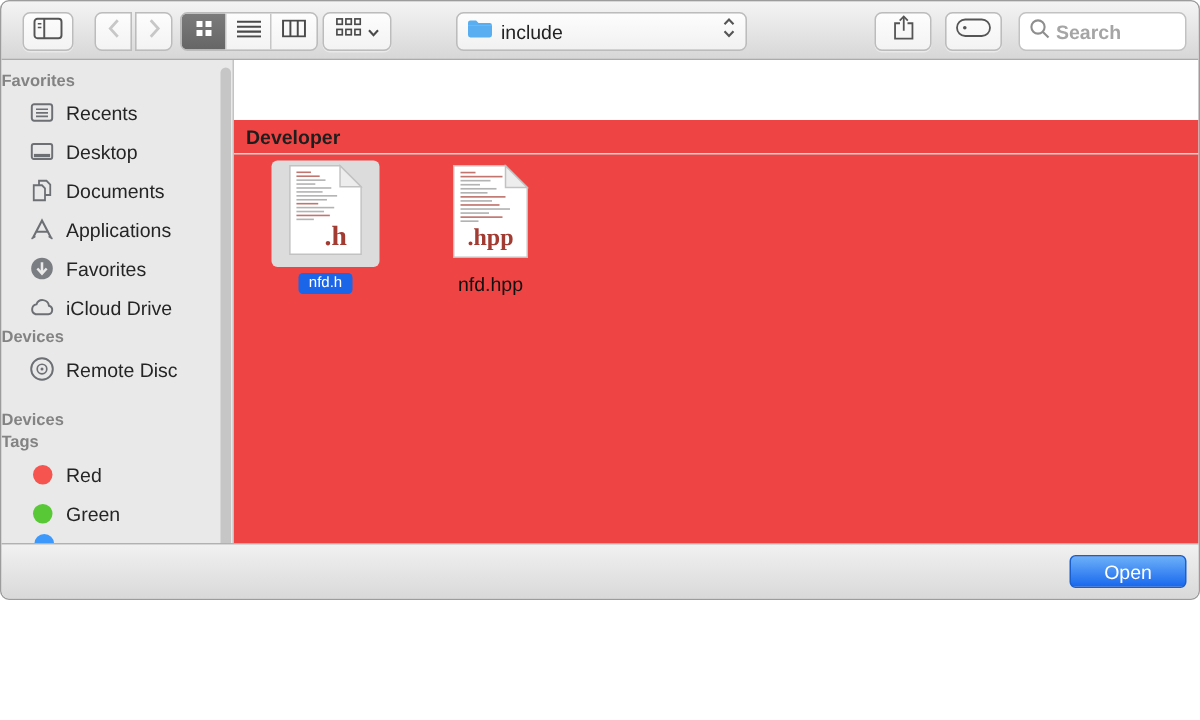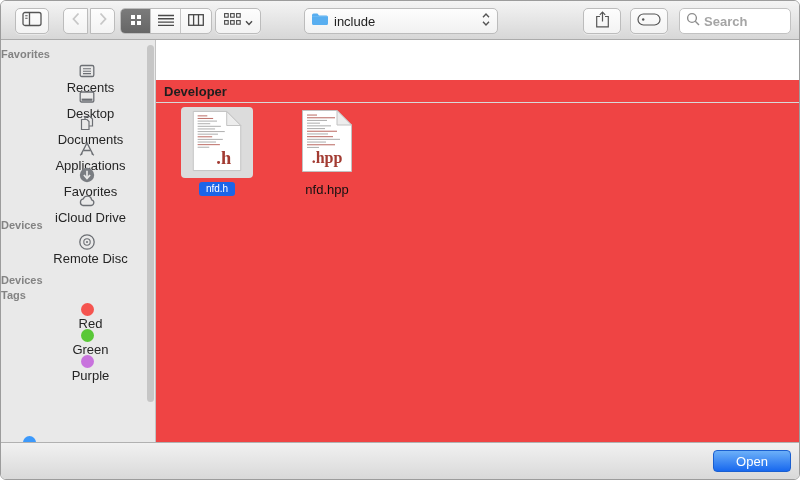"include" .window { height: 480px -> 400px }
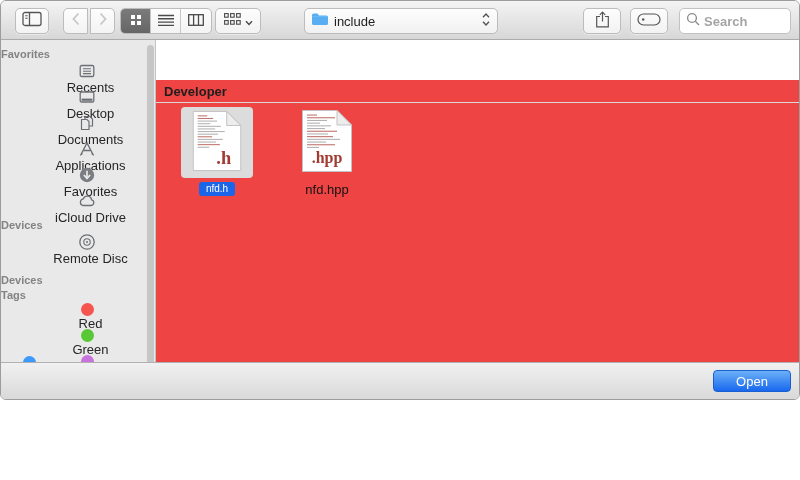"Recents" .side-item { flex-direction: column -> none }
